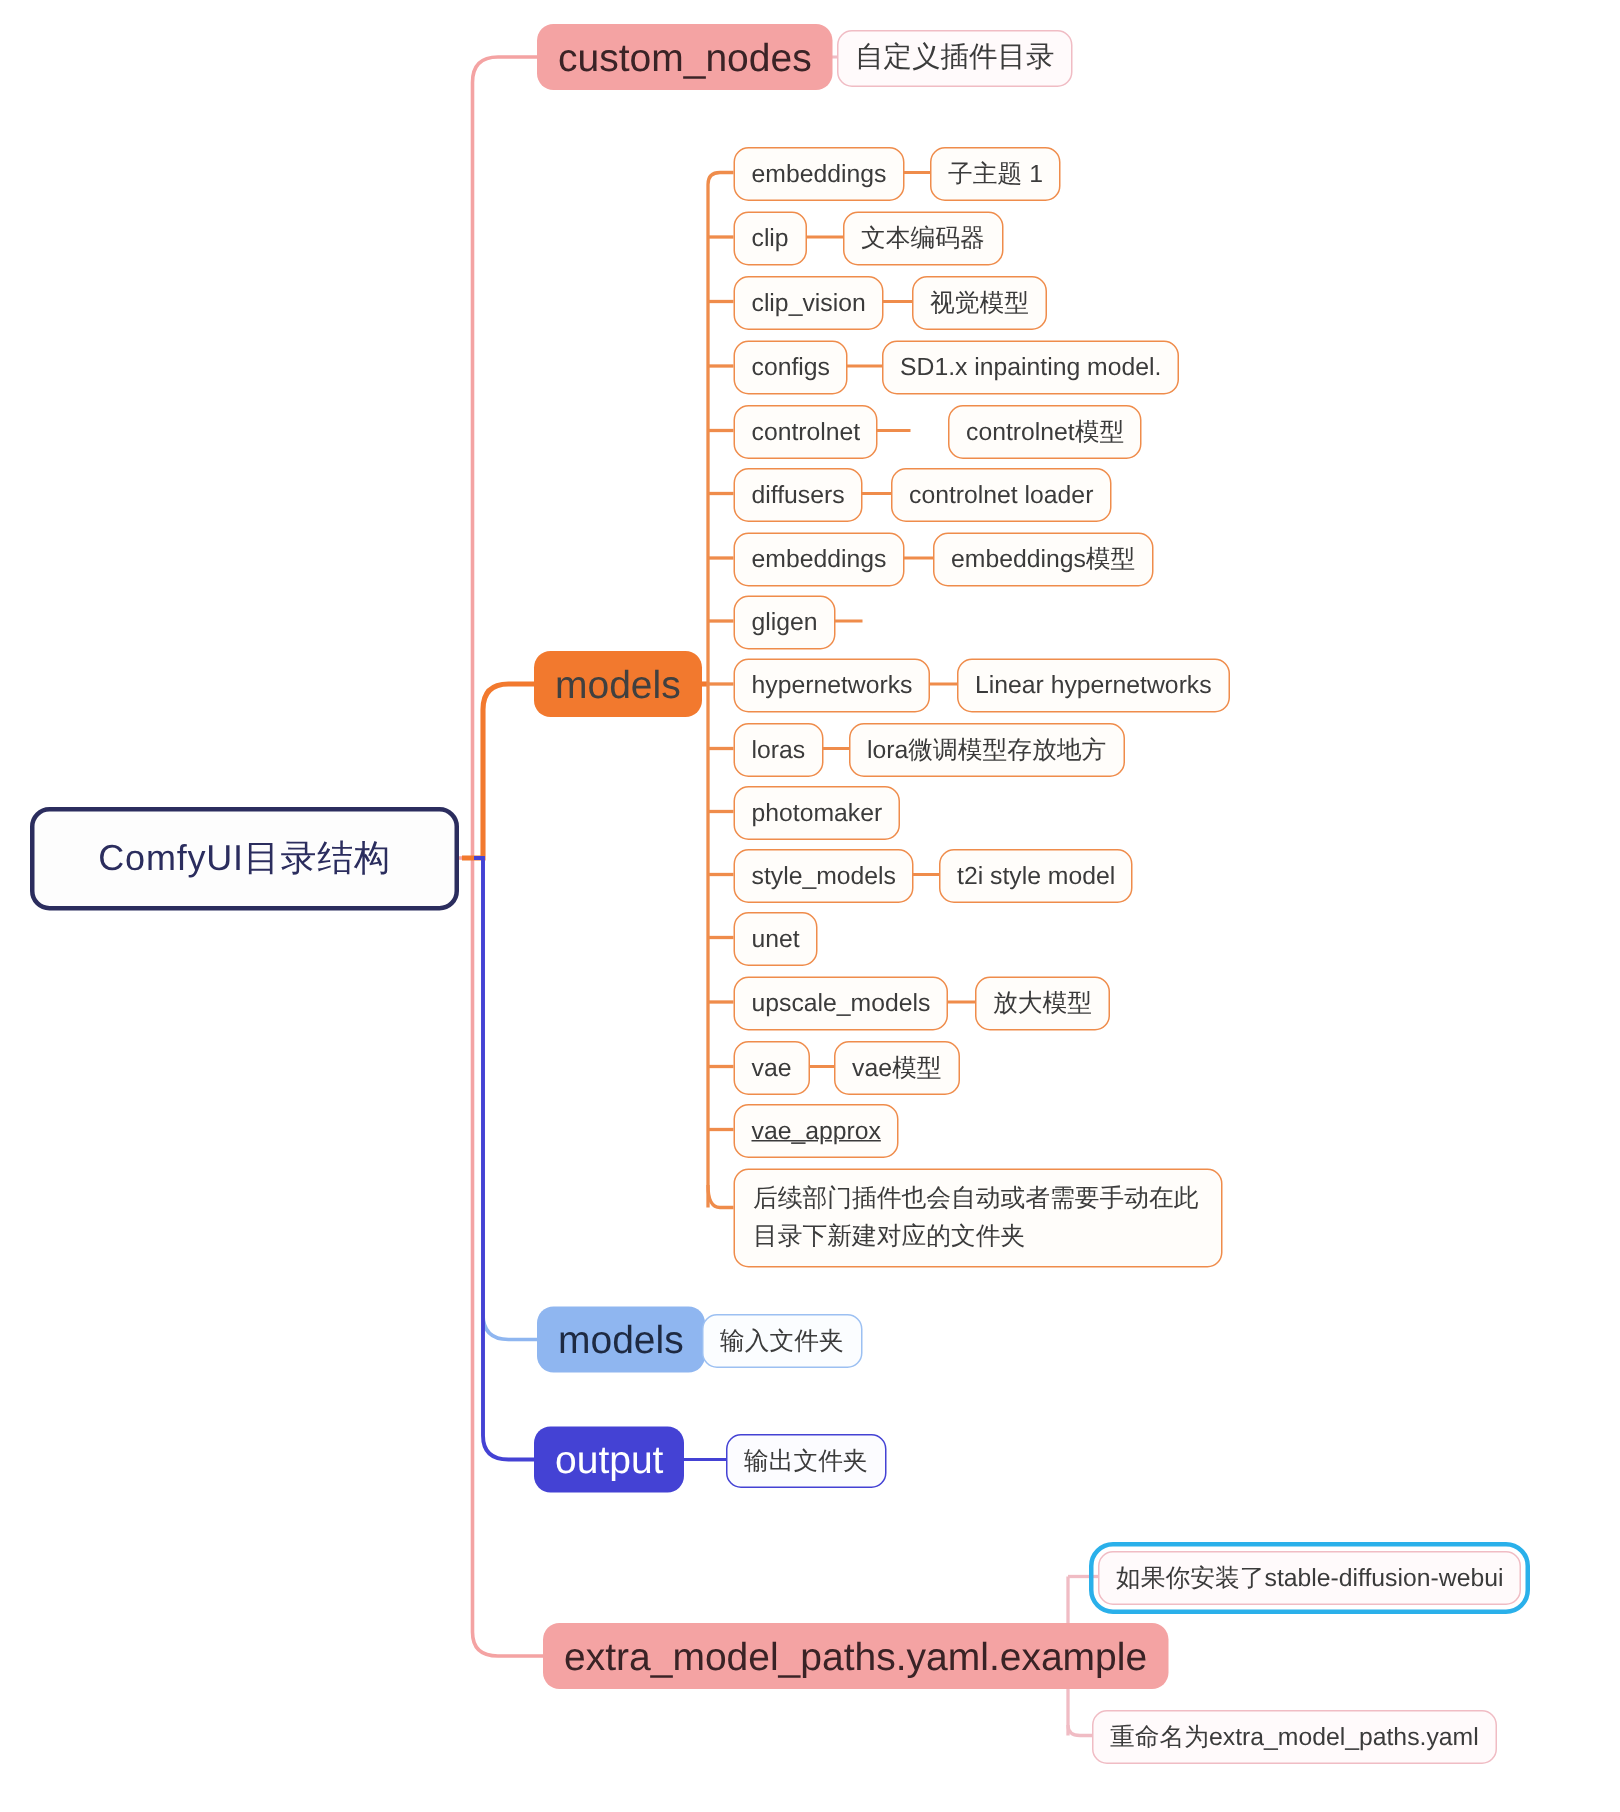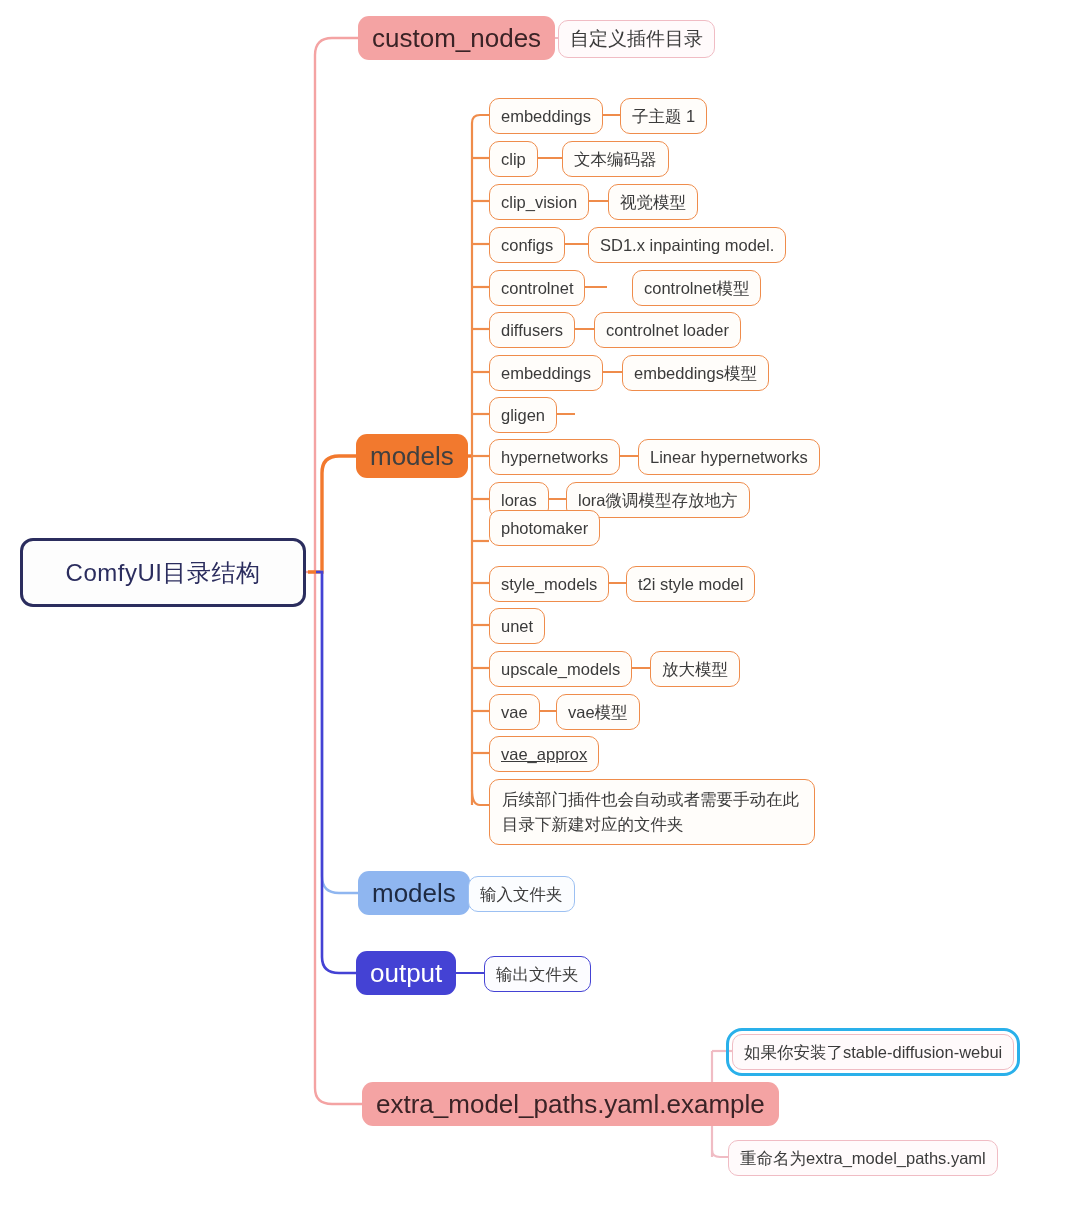"photomaker" div.node { top: 510px -> 524px }
